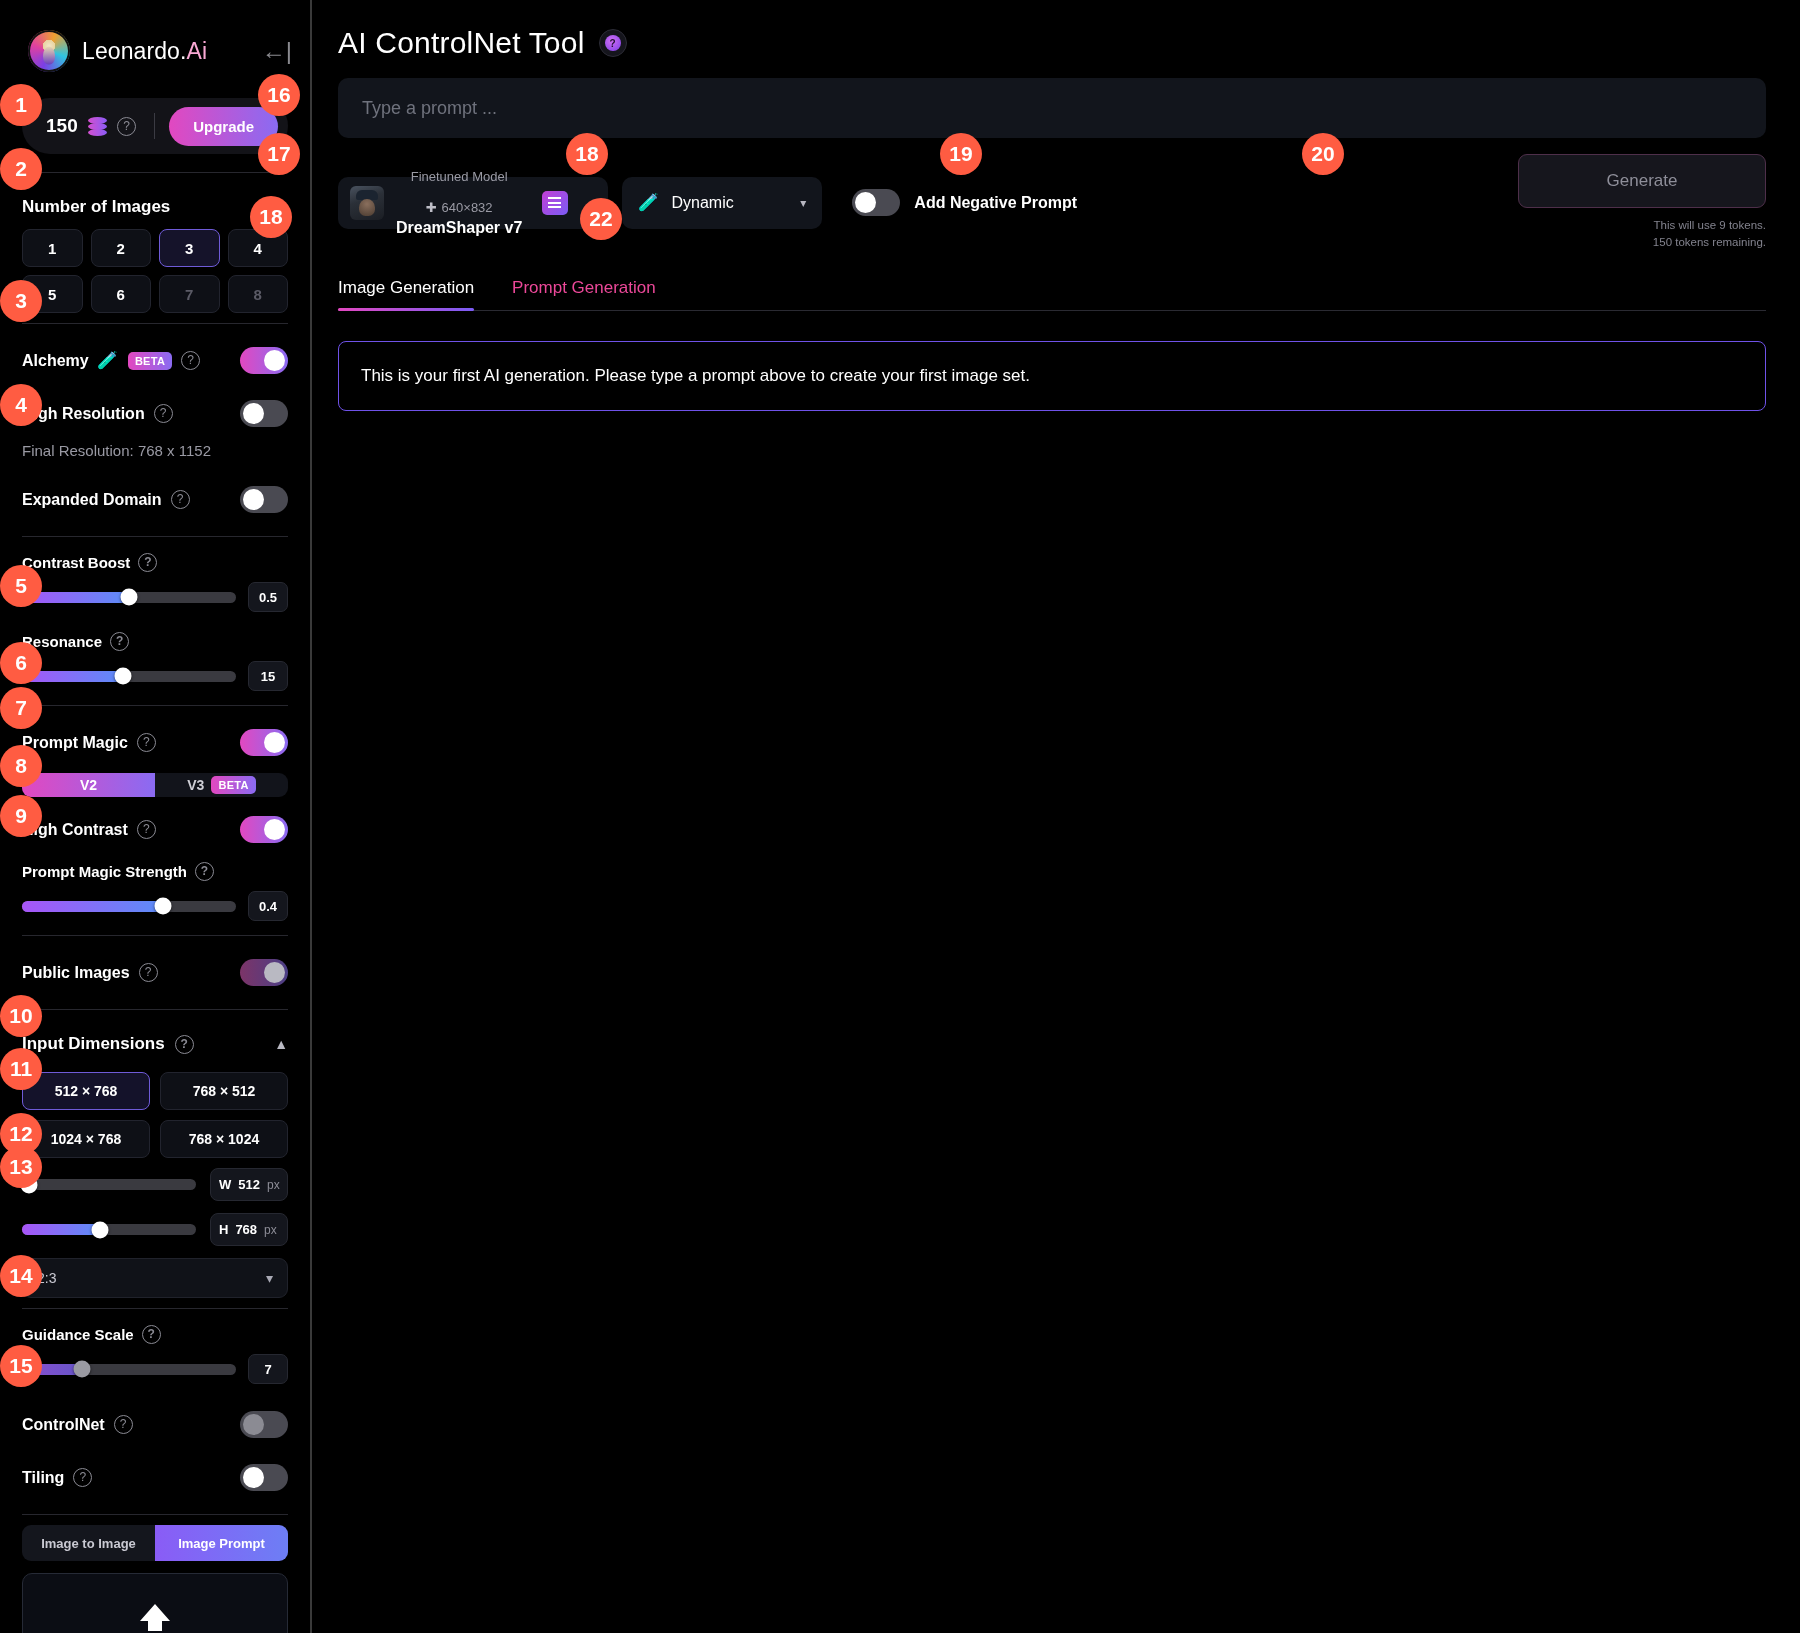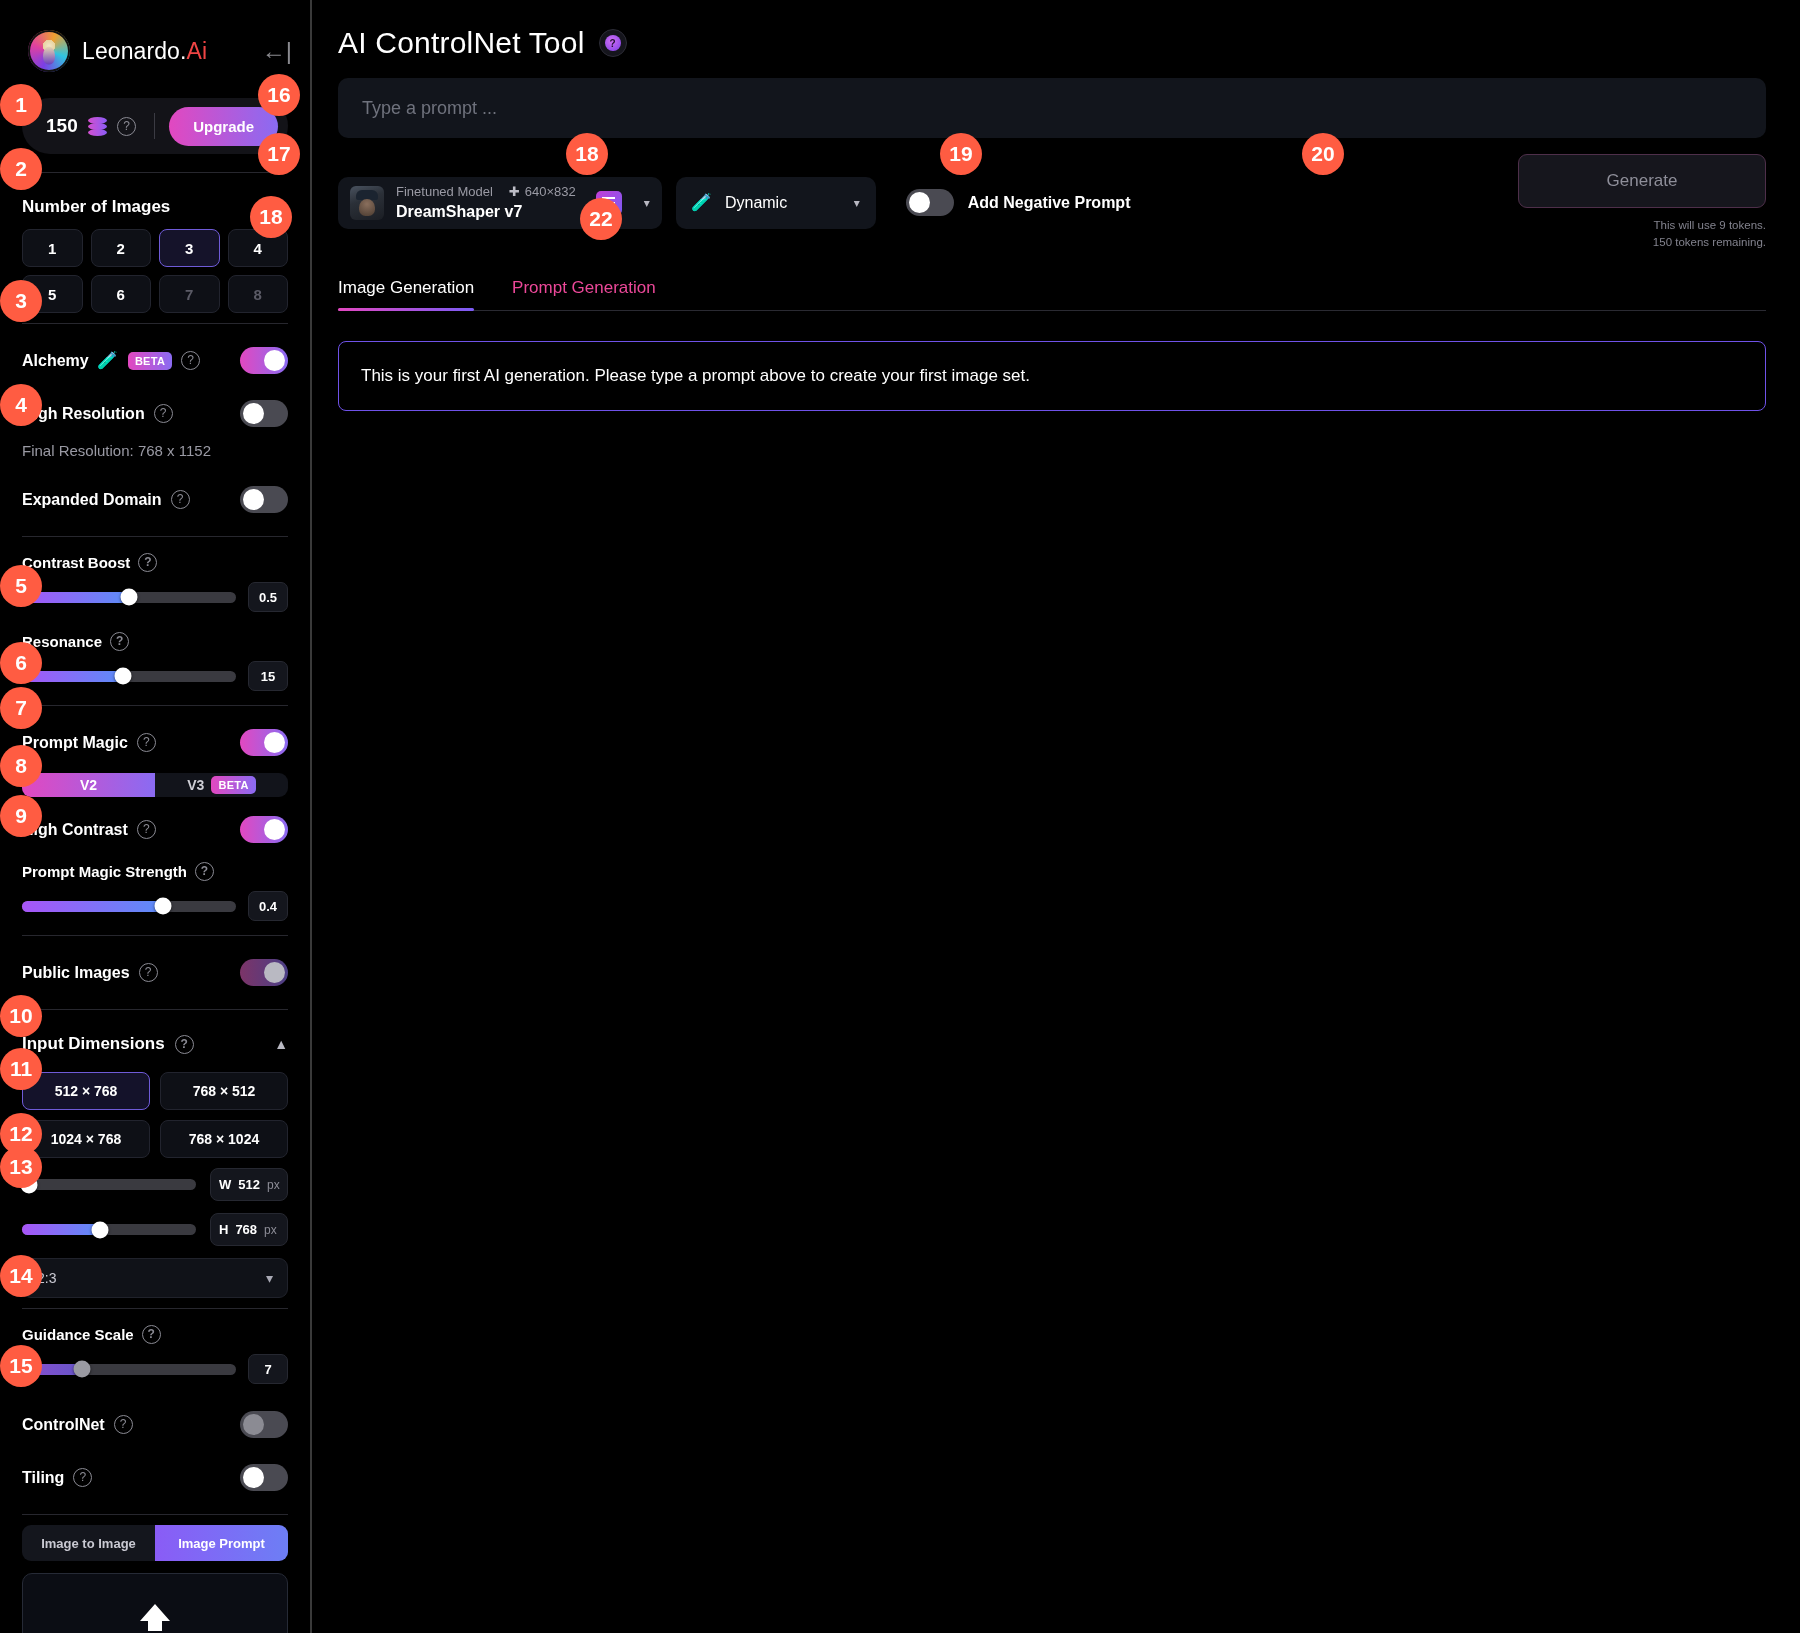"Ai" .brand-name .ai { color: #ef4444 -> #f9a8d4 }
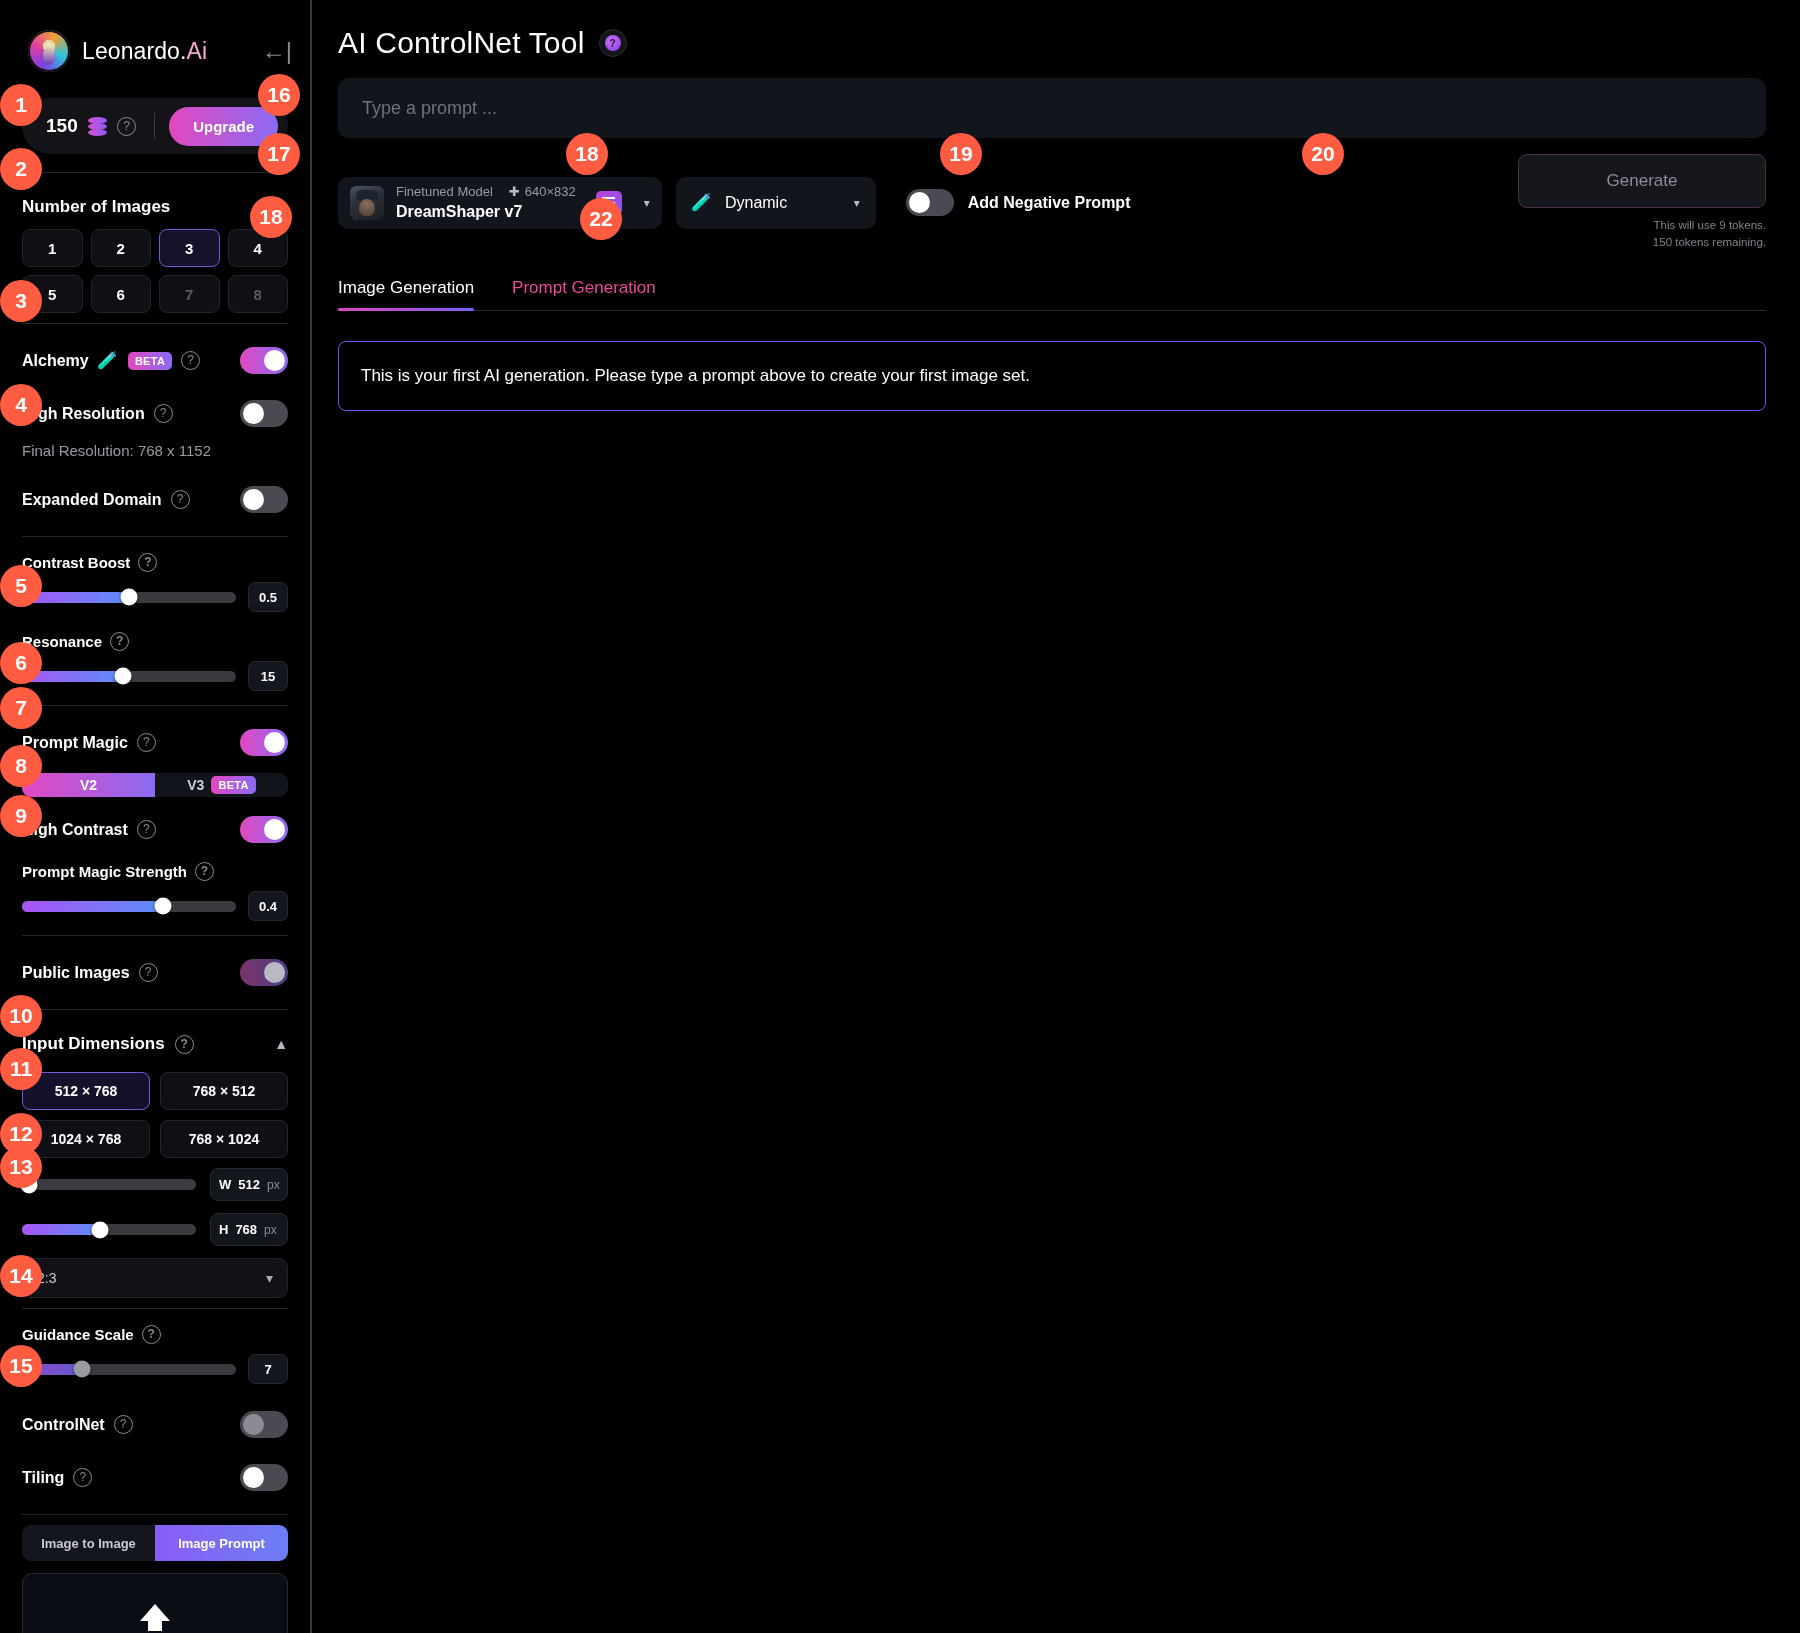"Finetuned Model" .model-meta .top { flex-direction: none -> column }
